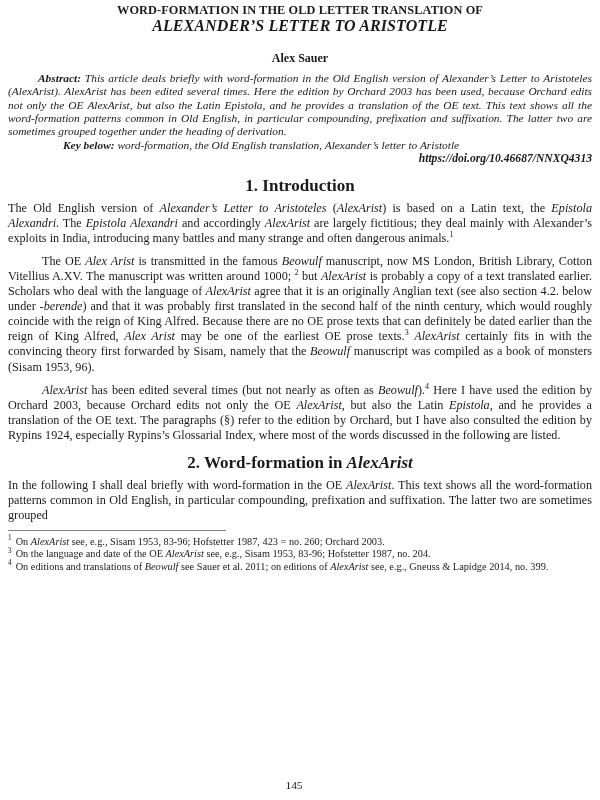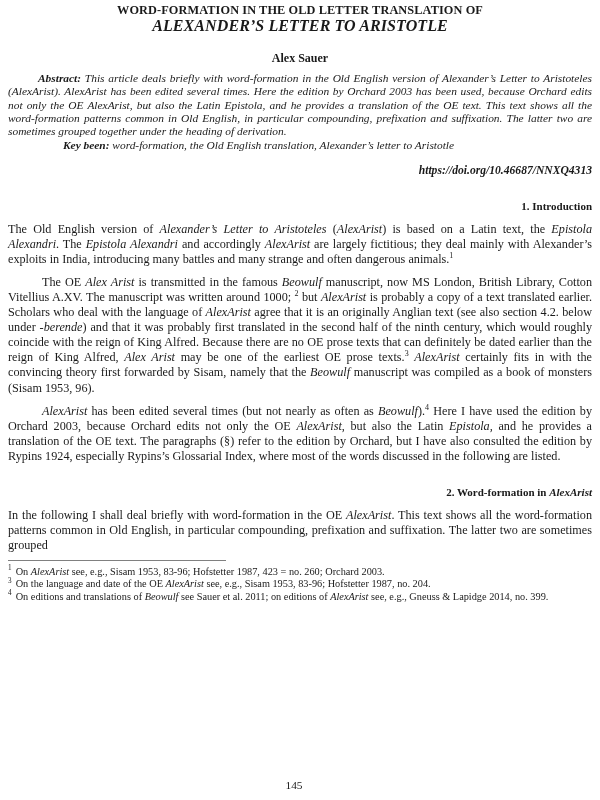"Key been:" span.lbl { text: been -> below }
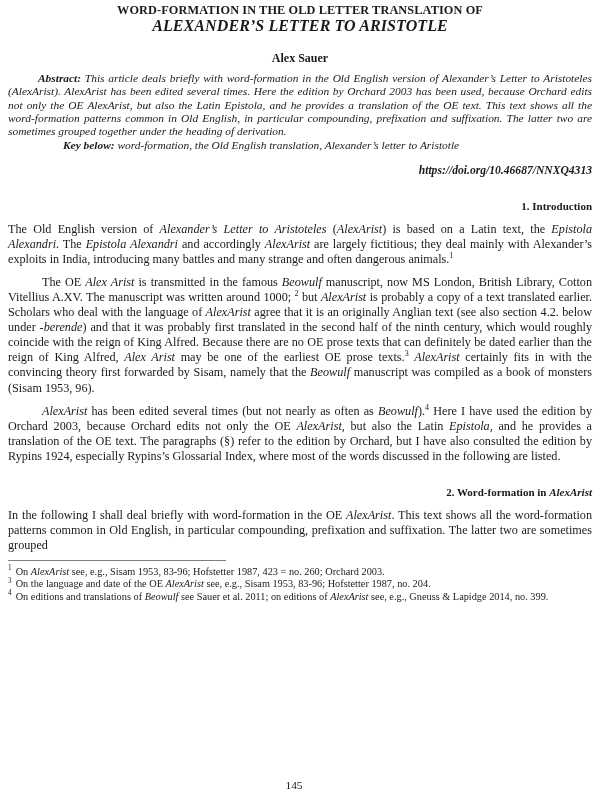"https://doi.org/10.46687/NNXQ4313" .doi { margin-top: 12px -> 0px }
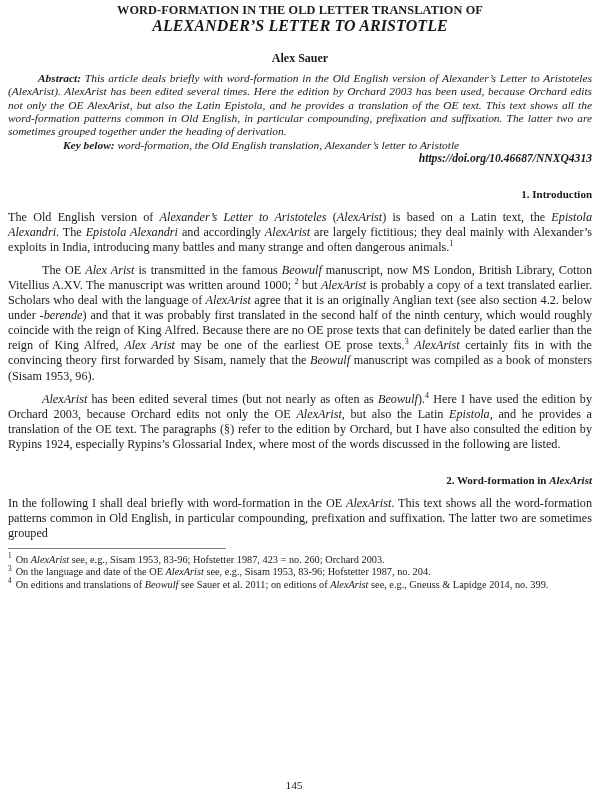"1. Introduction" .section-heading { font-size: 11px -> 17px; margin-top: 21px -> 12px; text-align: right -> center }
